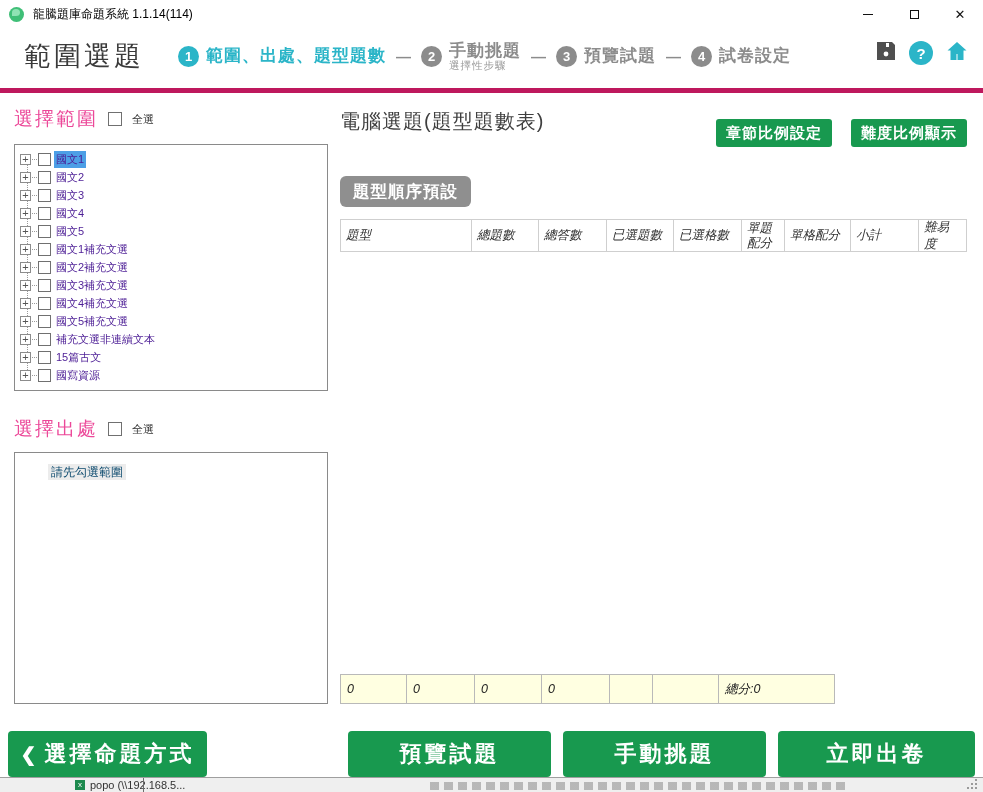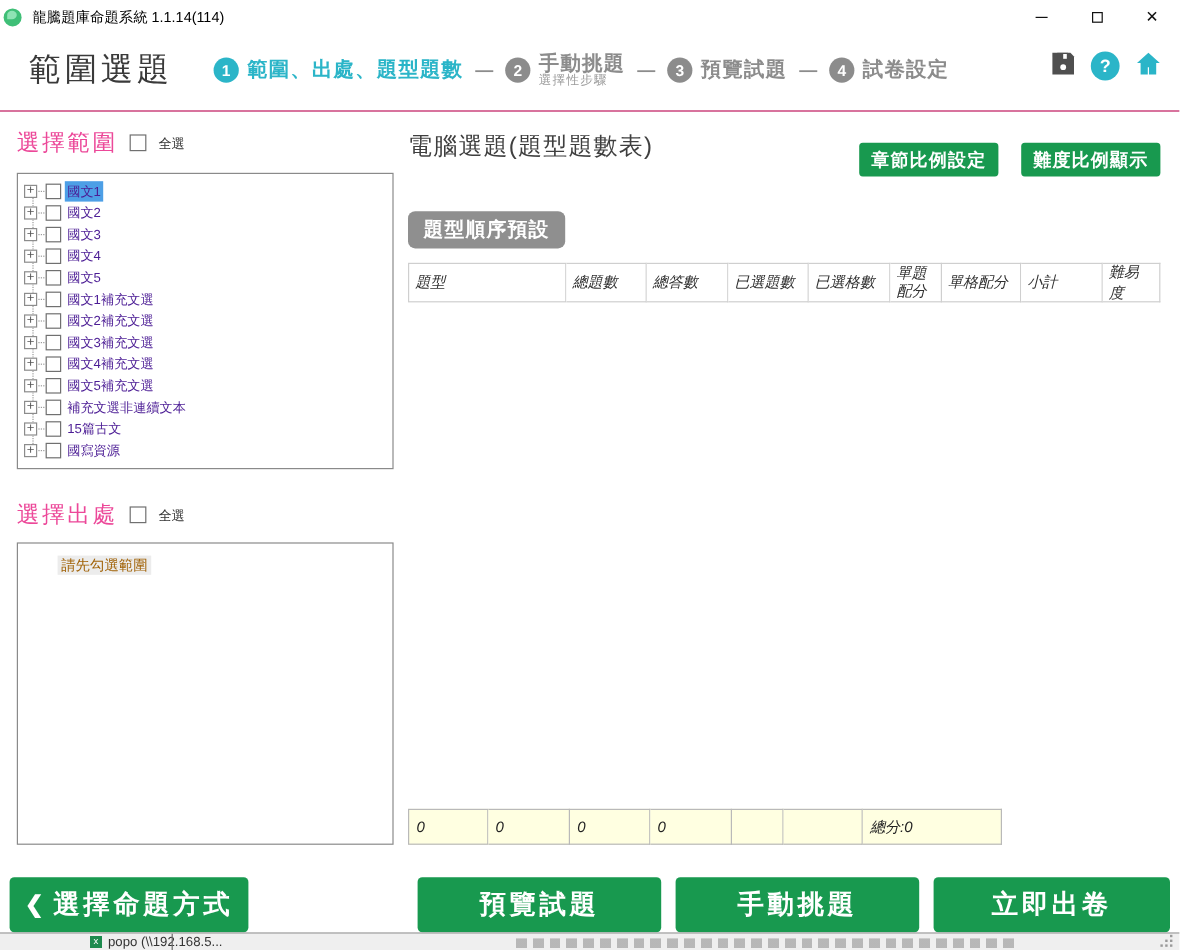"龍騰題庫命題系統 1.1.14(114)" .titlebar { padding-left: 3px -> 9px }
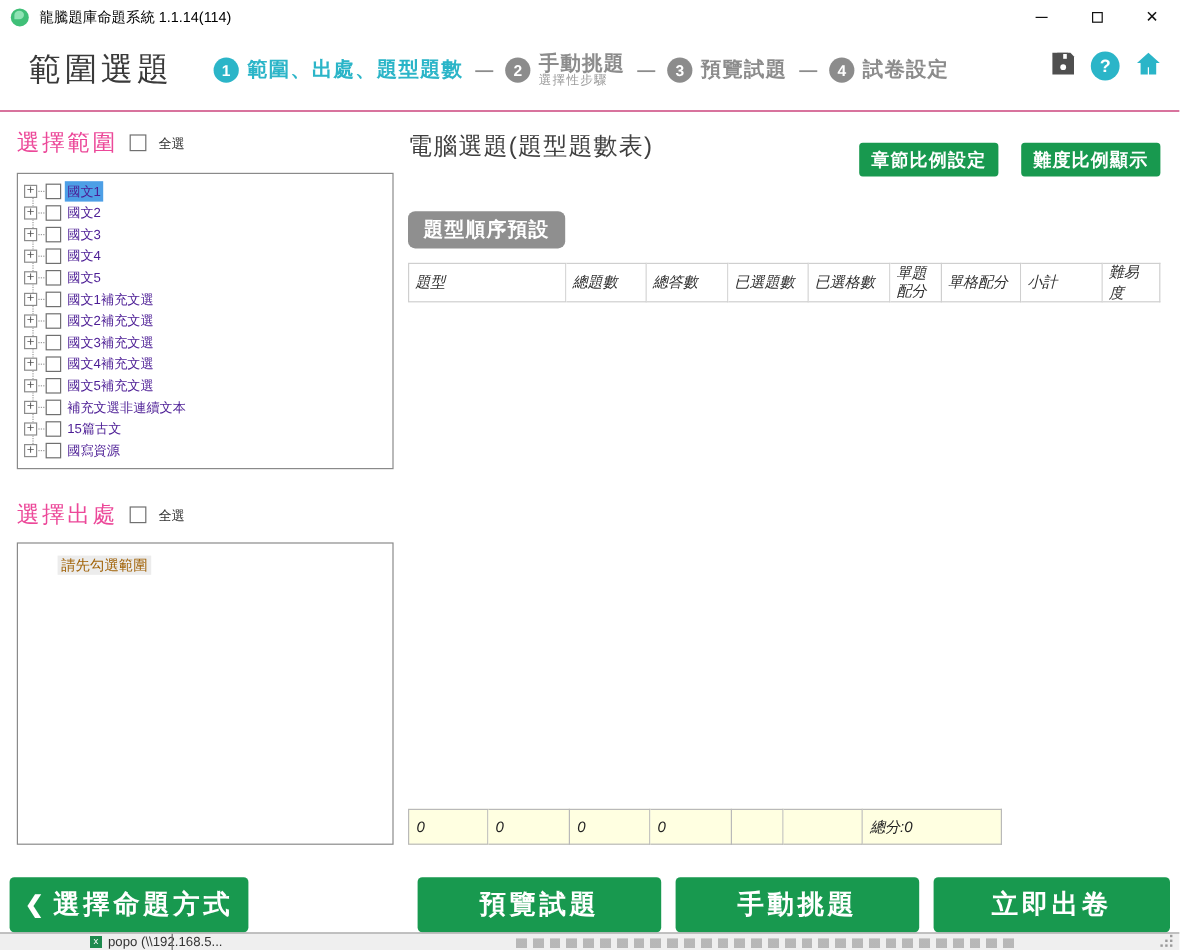"範圍選題" .nav { border-bottom: 1px solid #be185d -> 5px solid #be185d }
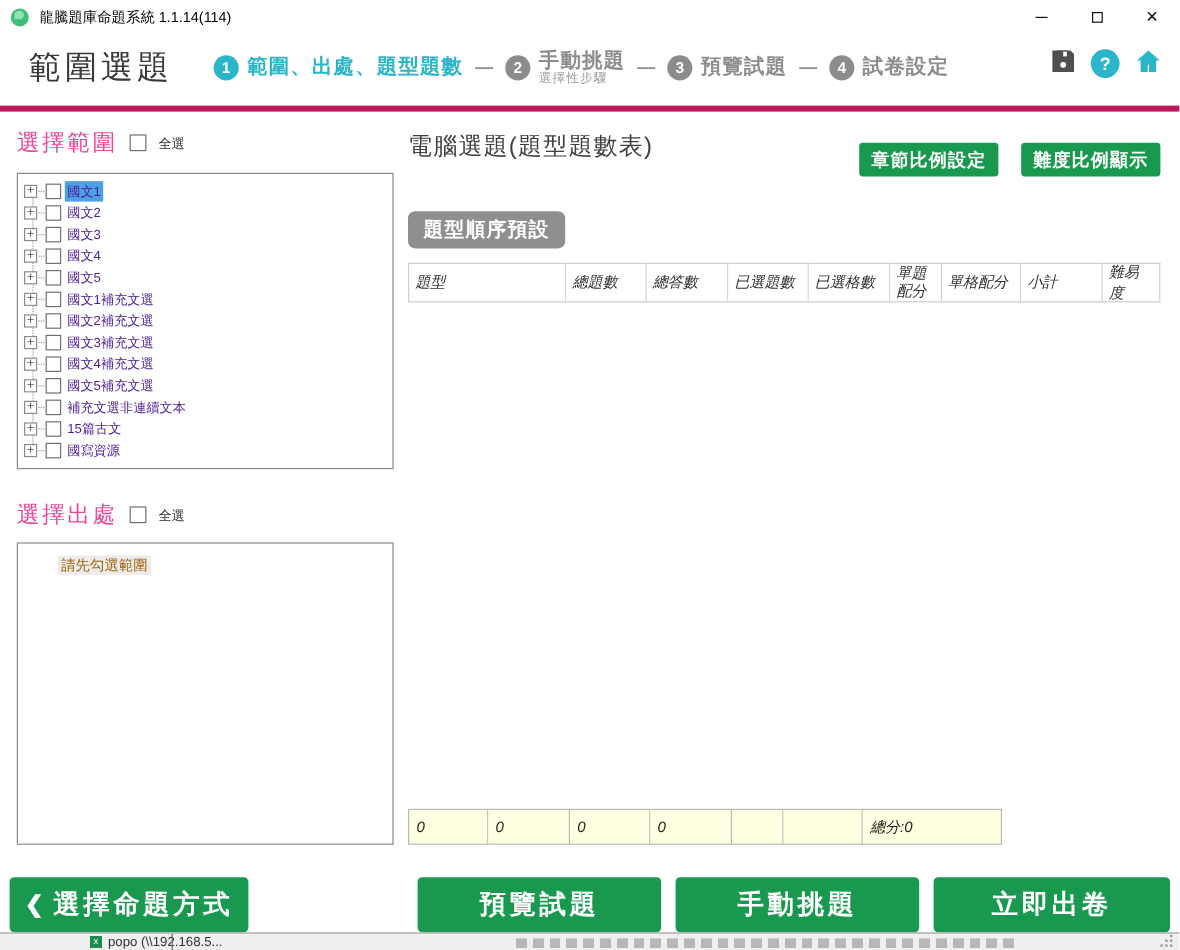"請先勾選範圍" .src-hint { color: #a16207 -> #0c4a6e }
